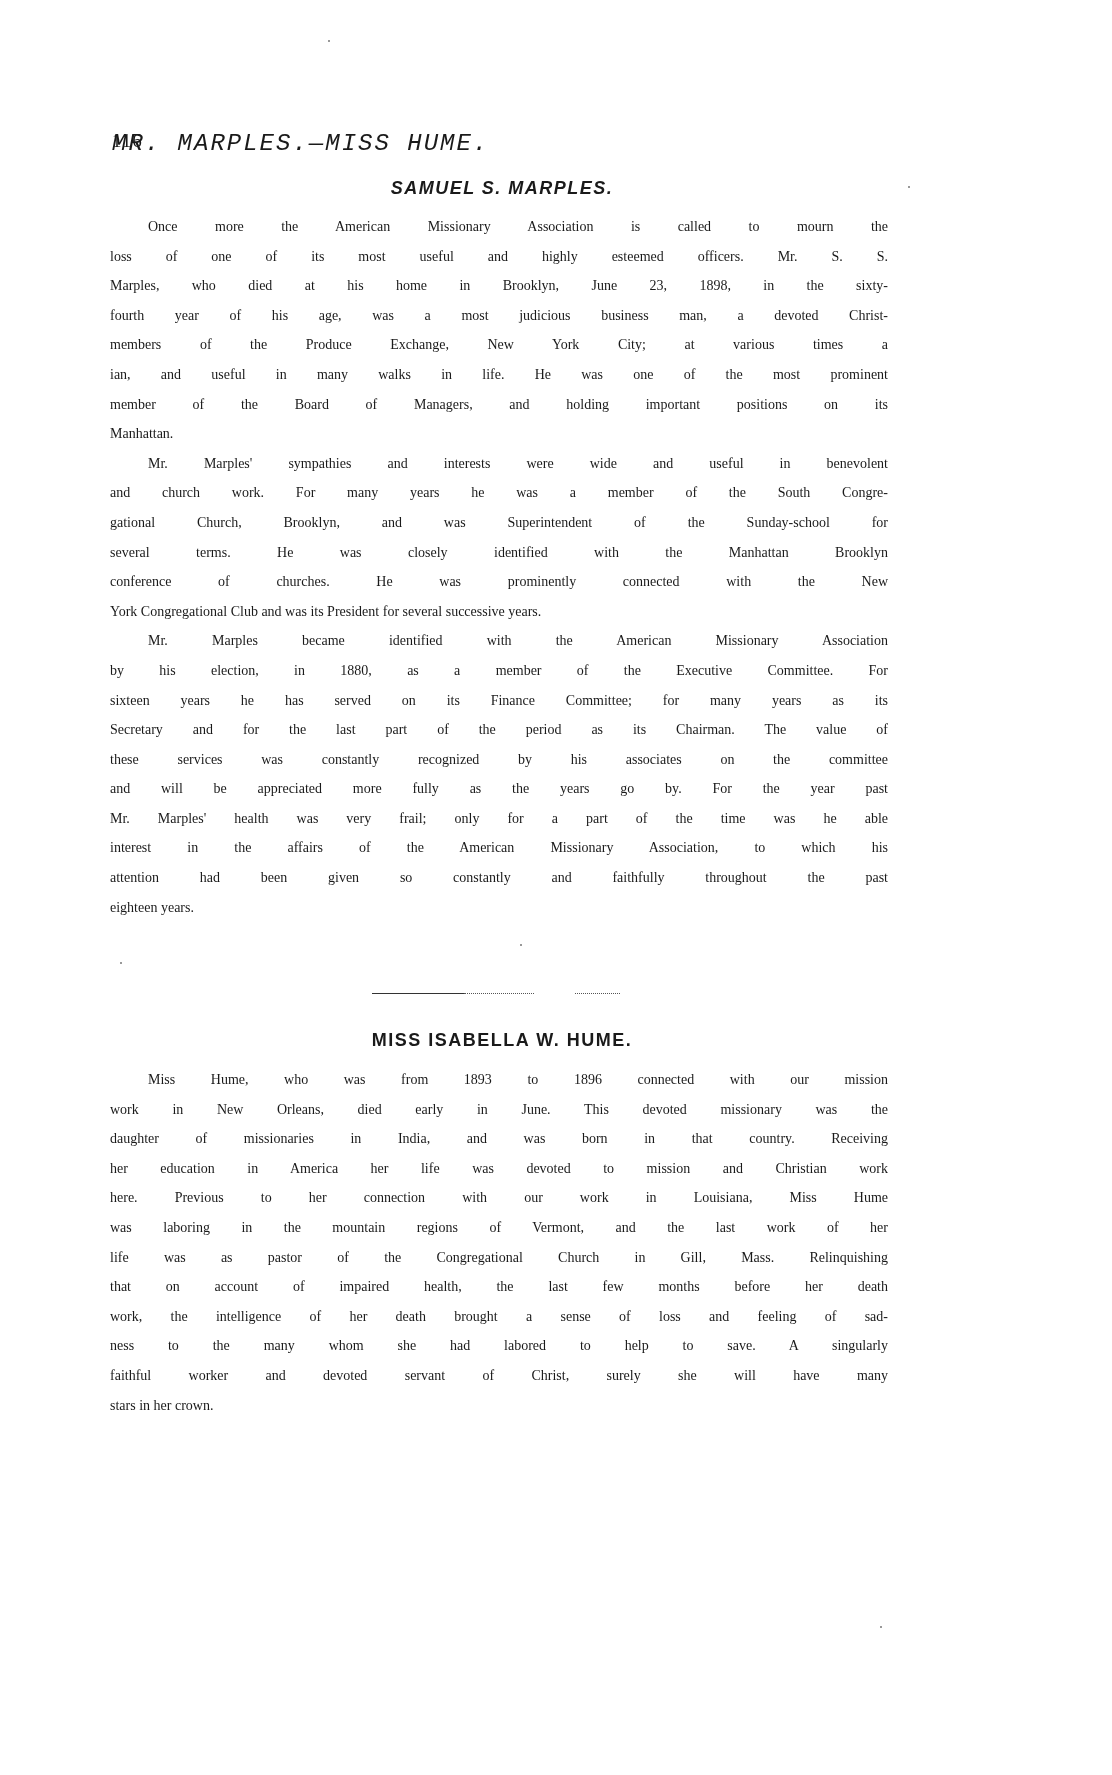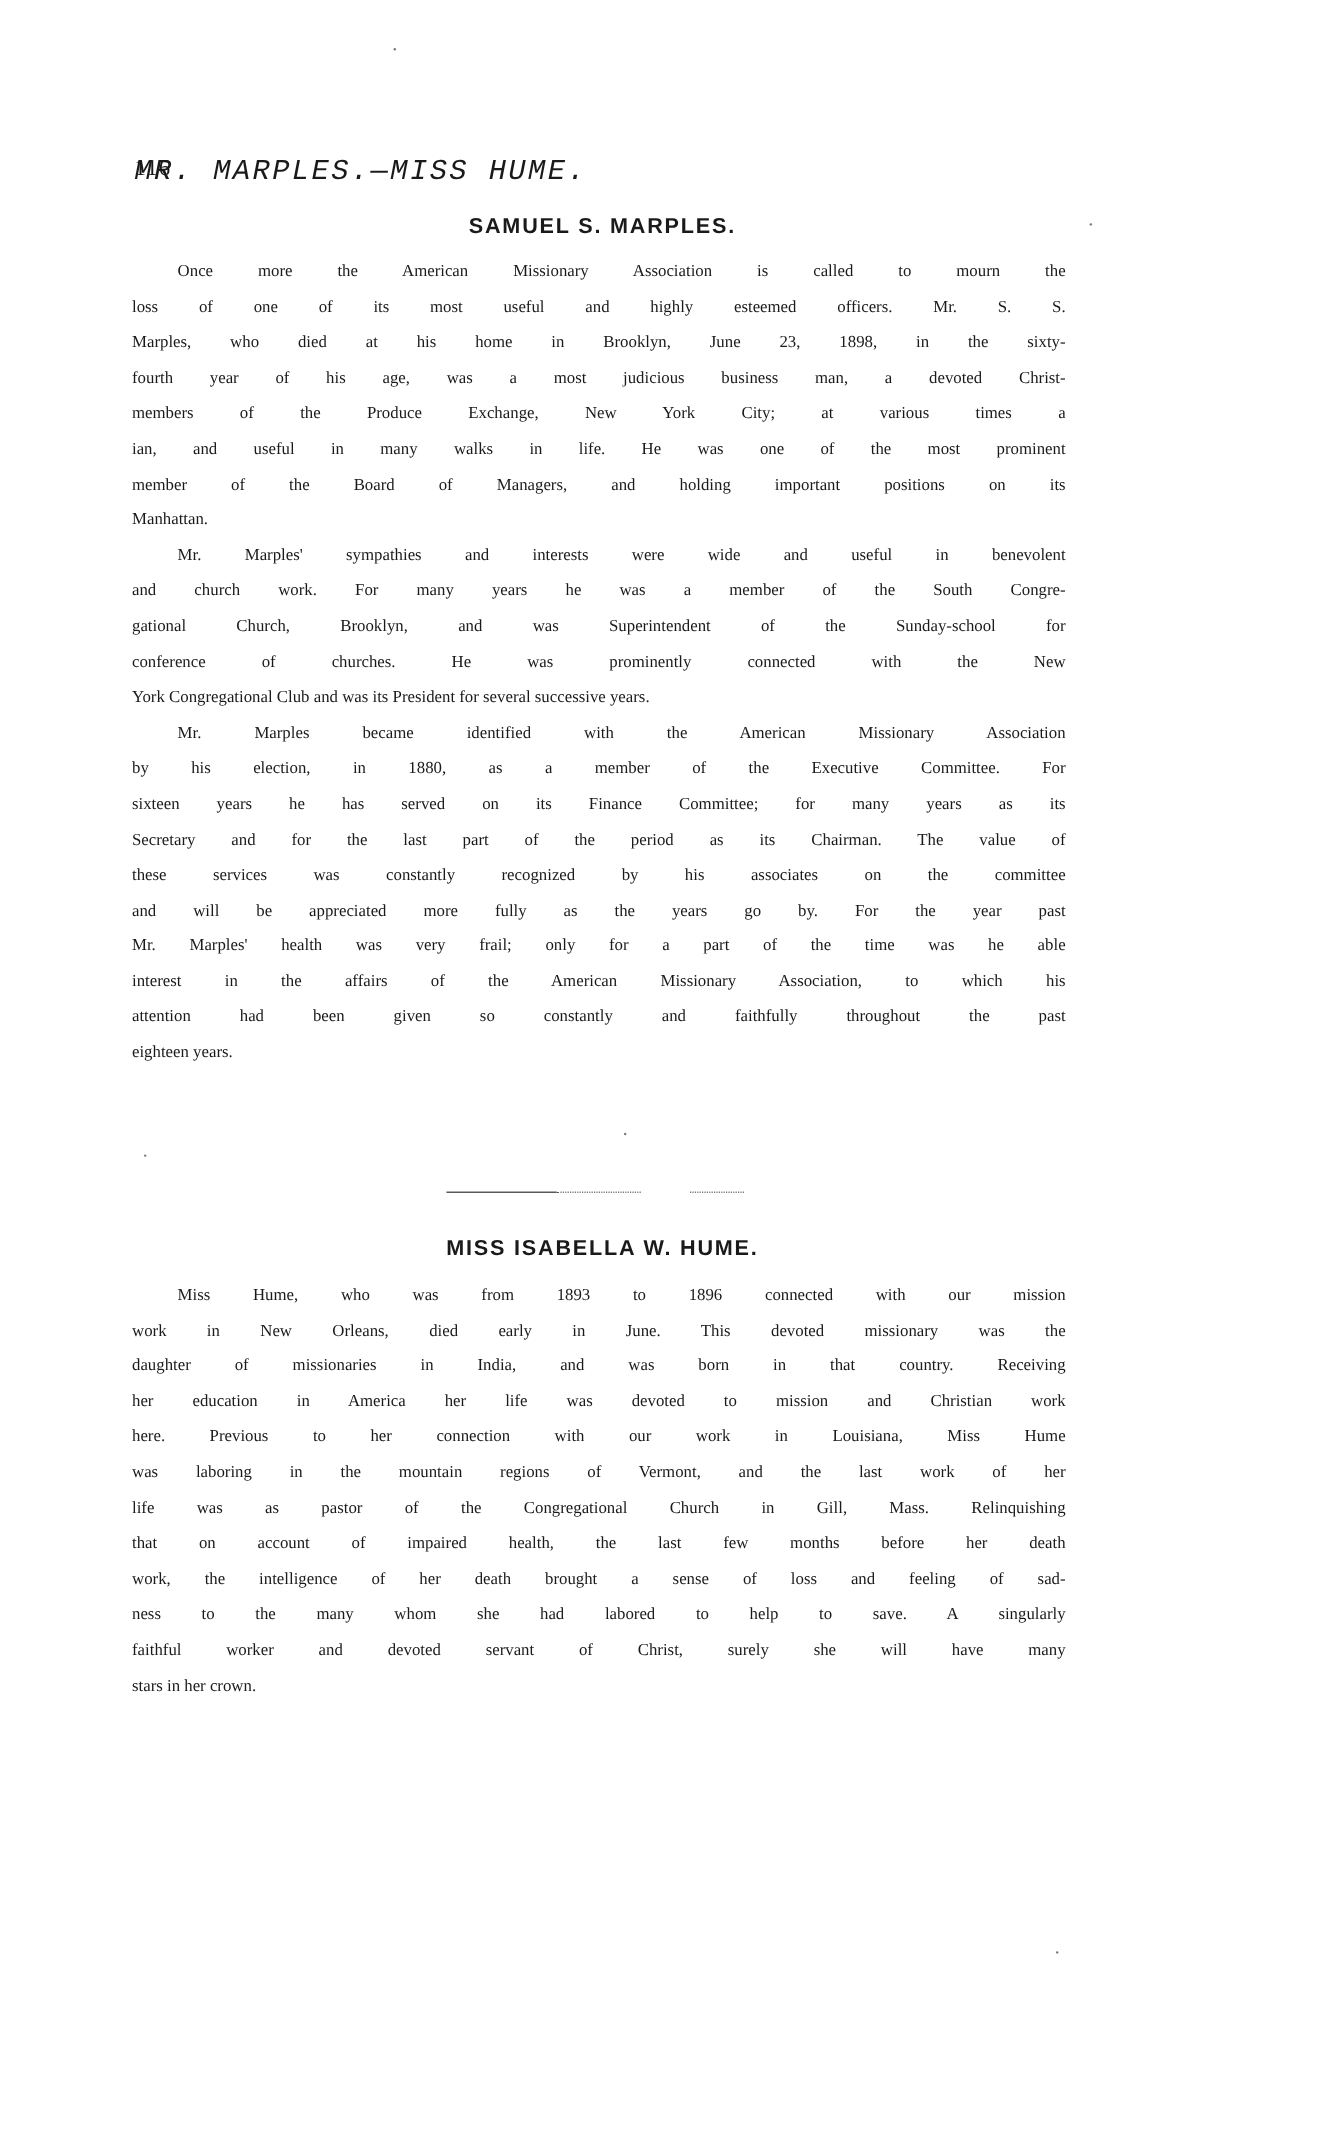"SAMUEL S. MARPLES." .heading-1 { font-style: none -> italic }
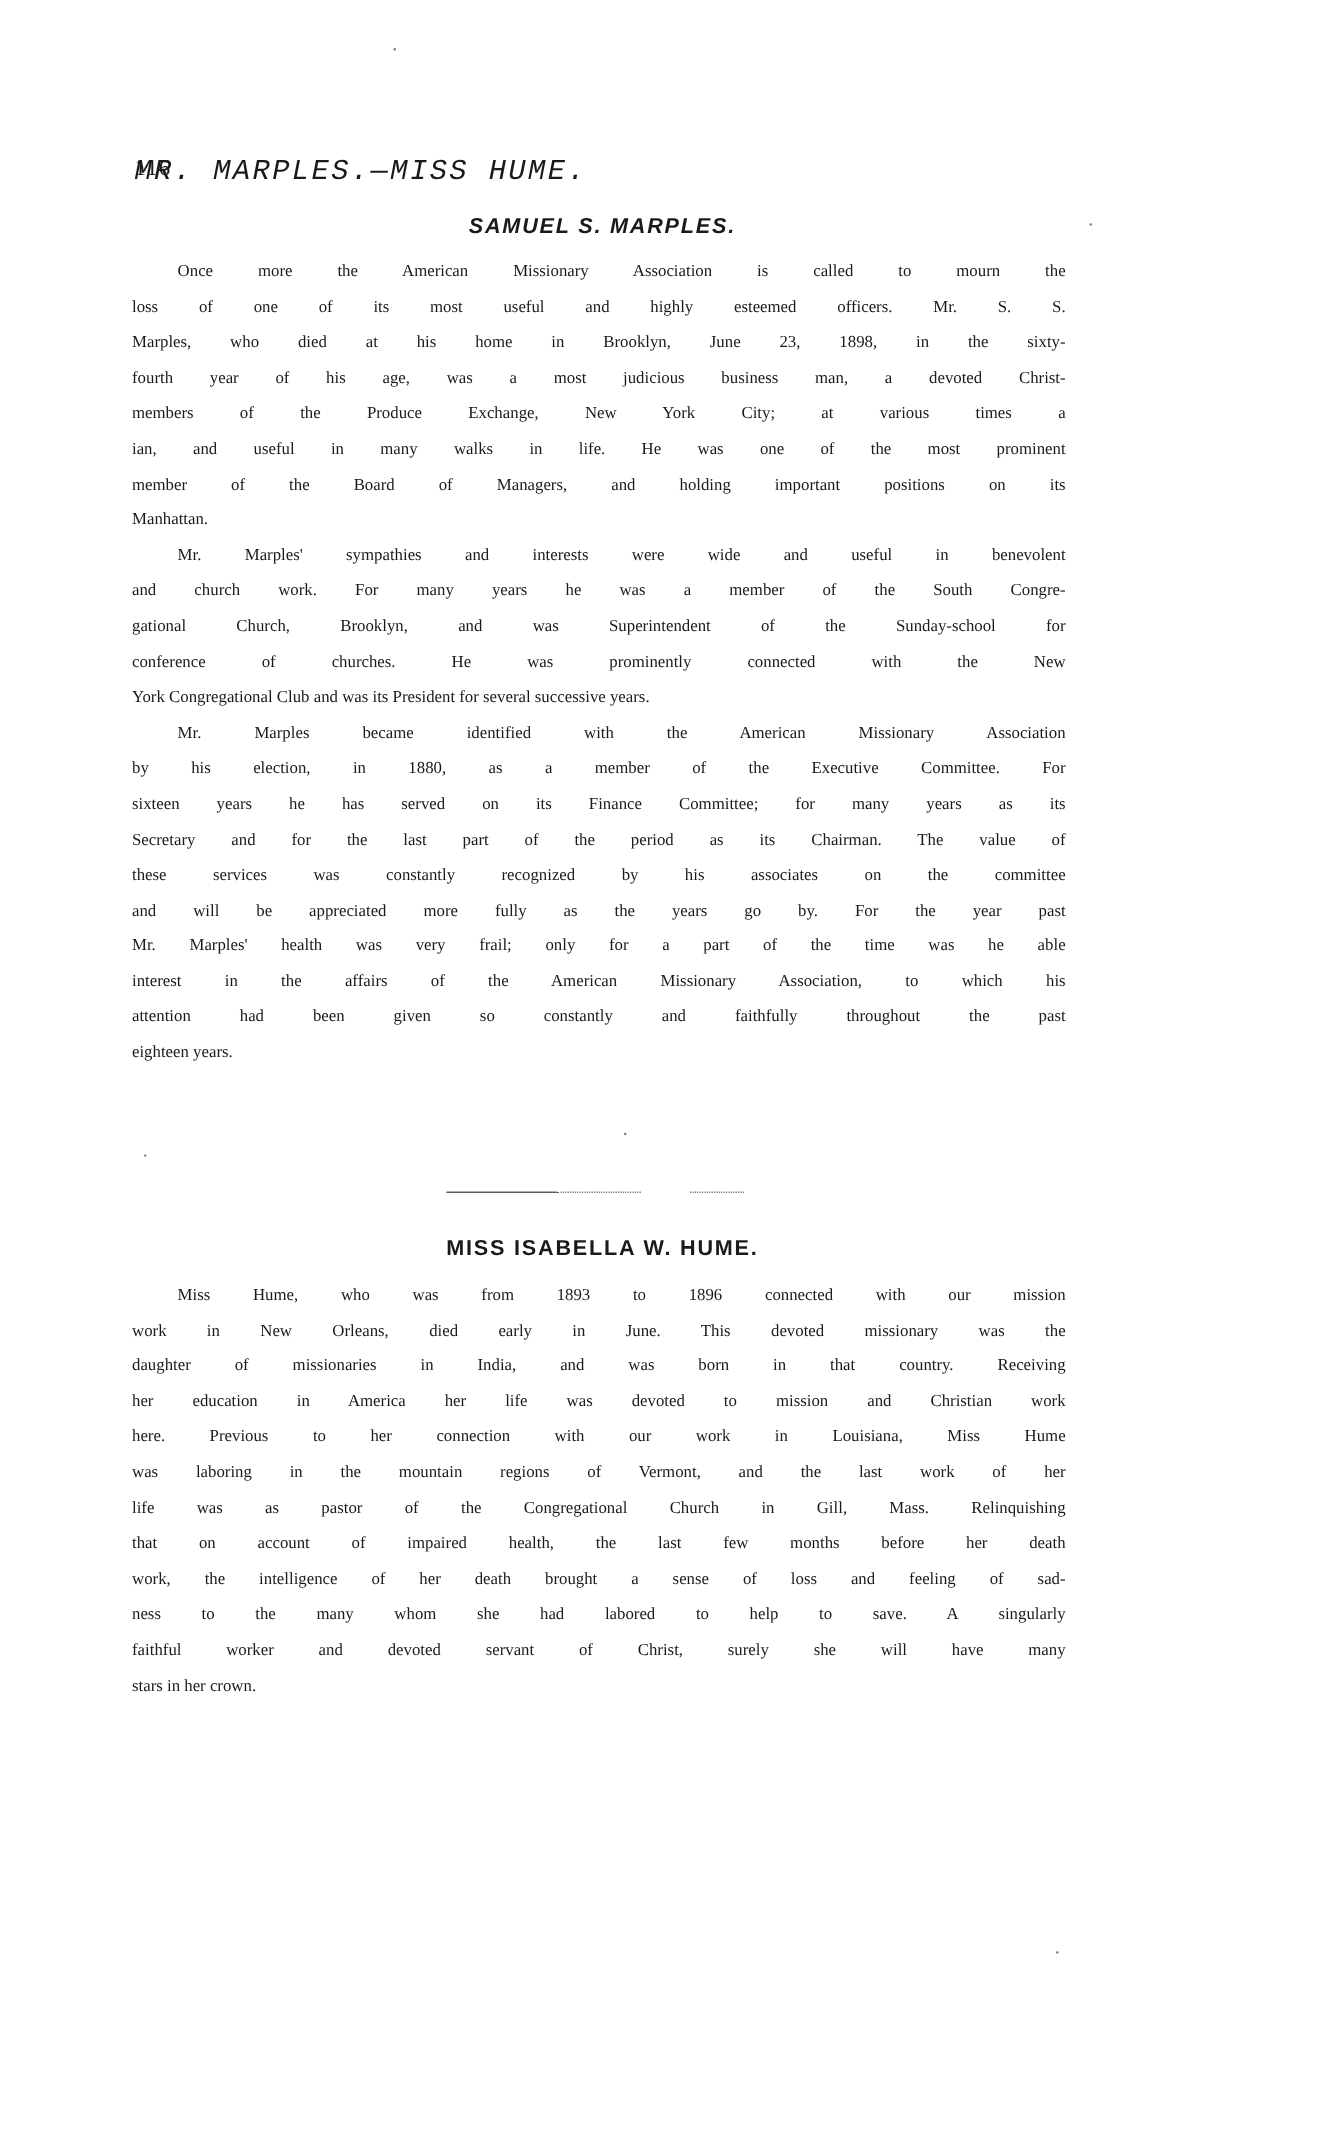"several terms. He was closely" span.line { html: none -> <span>several terms. He was closely identified with the Manhattan Brooklyn</span> }
